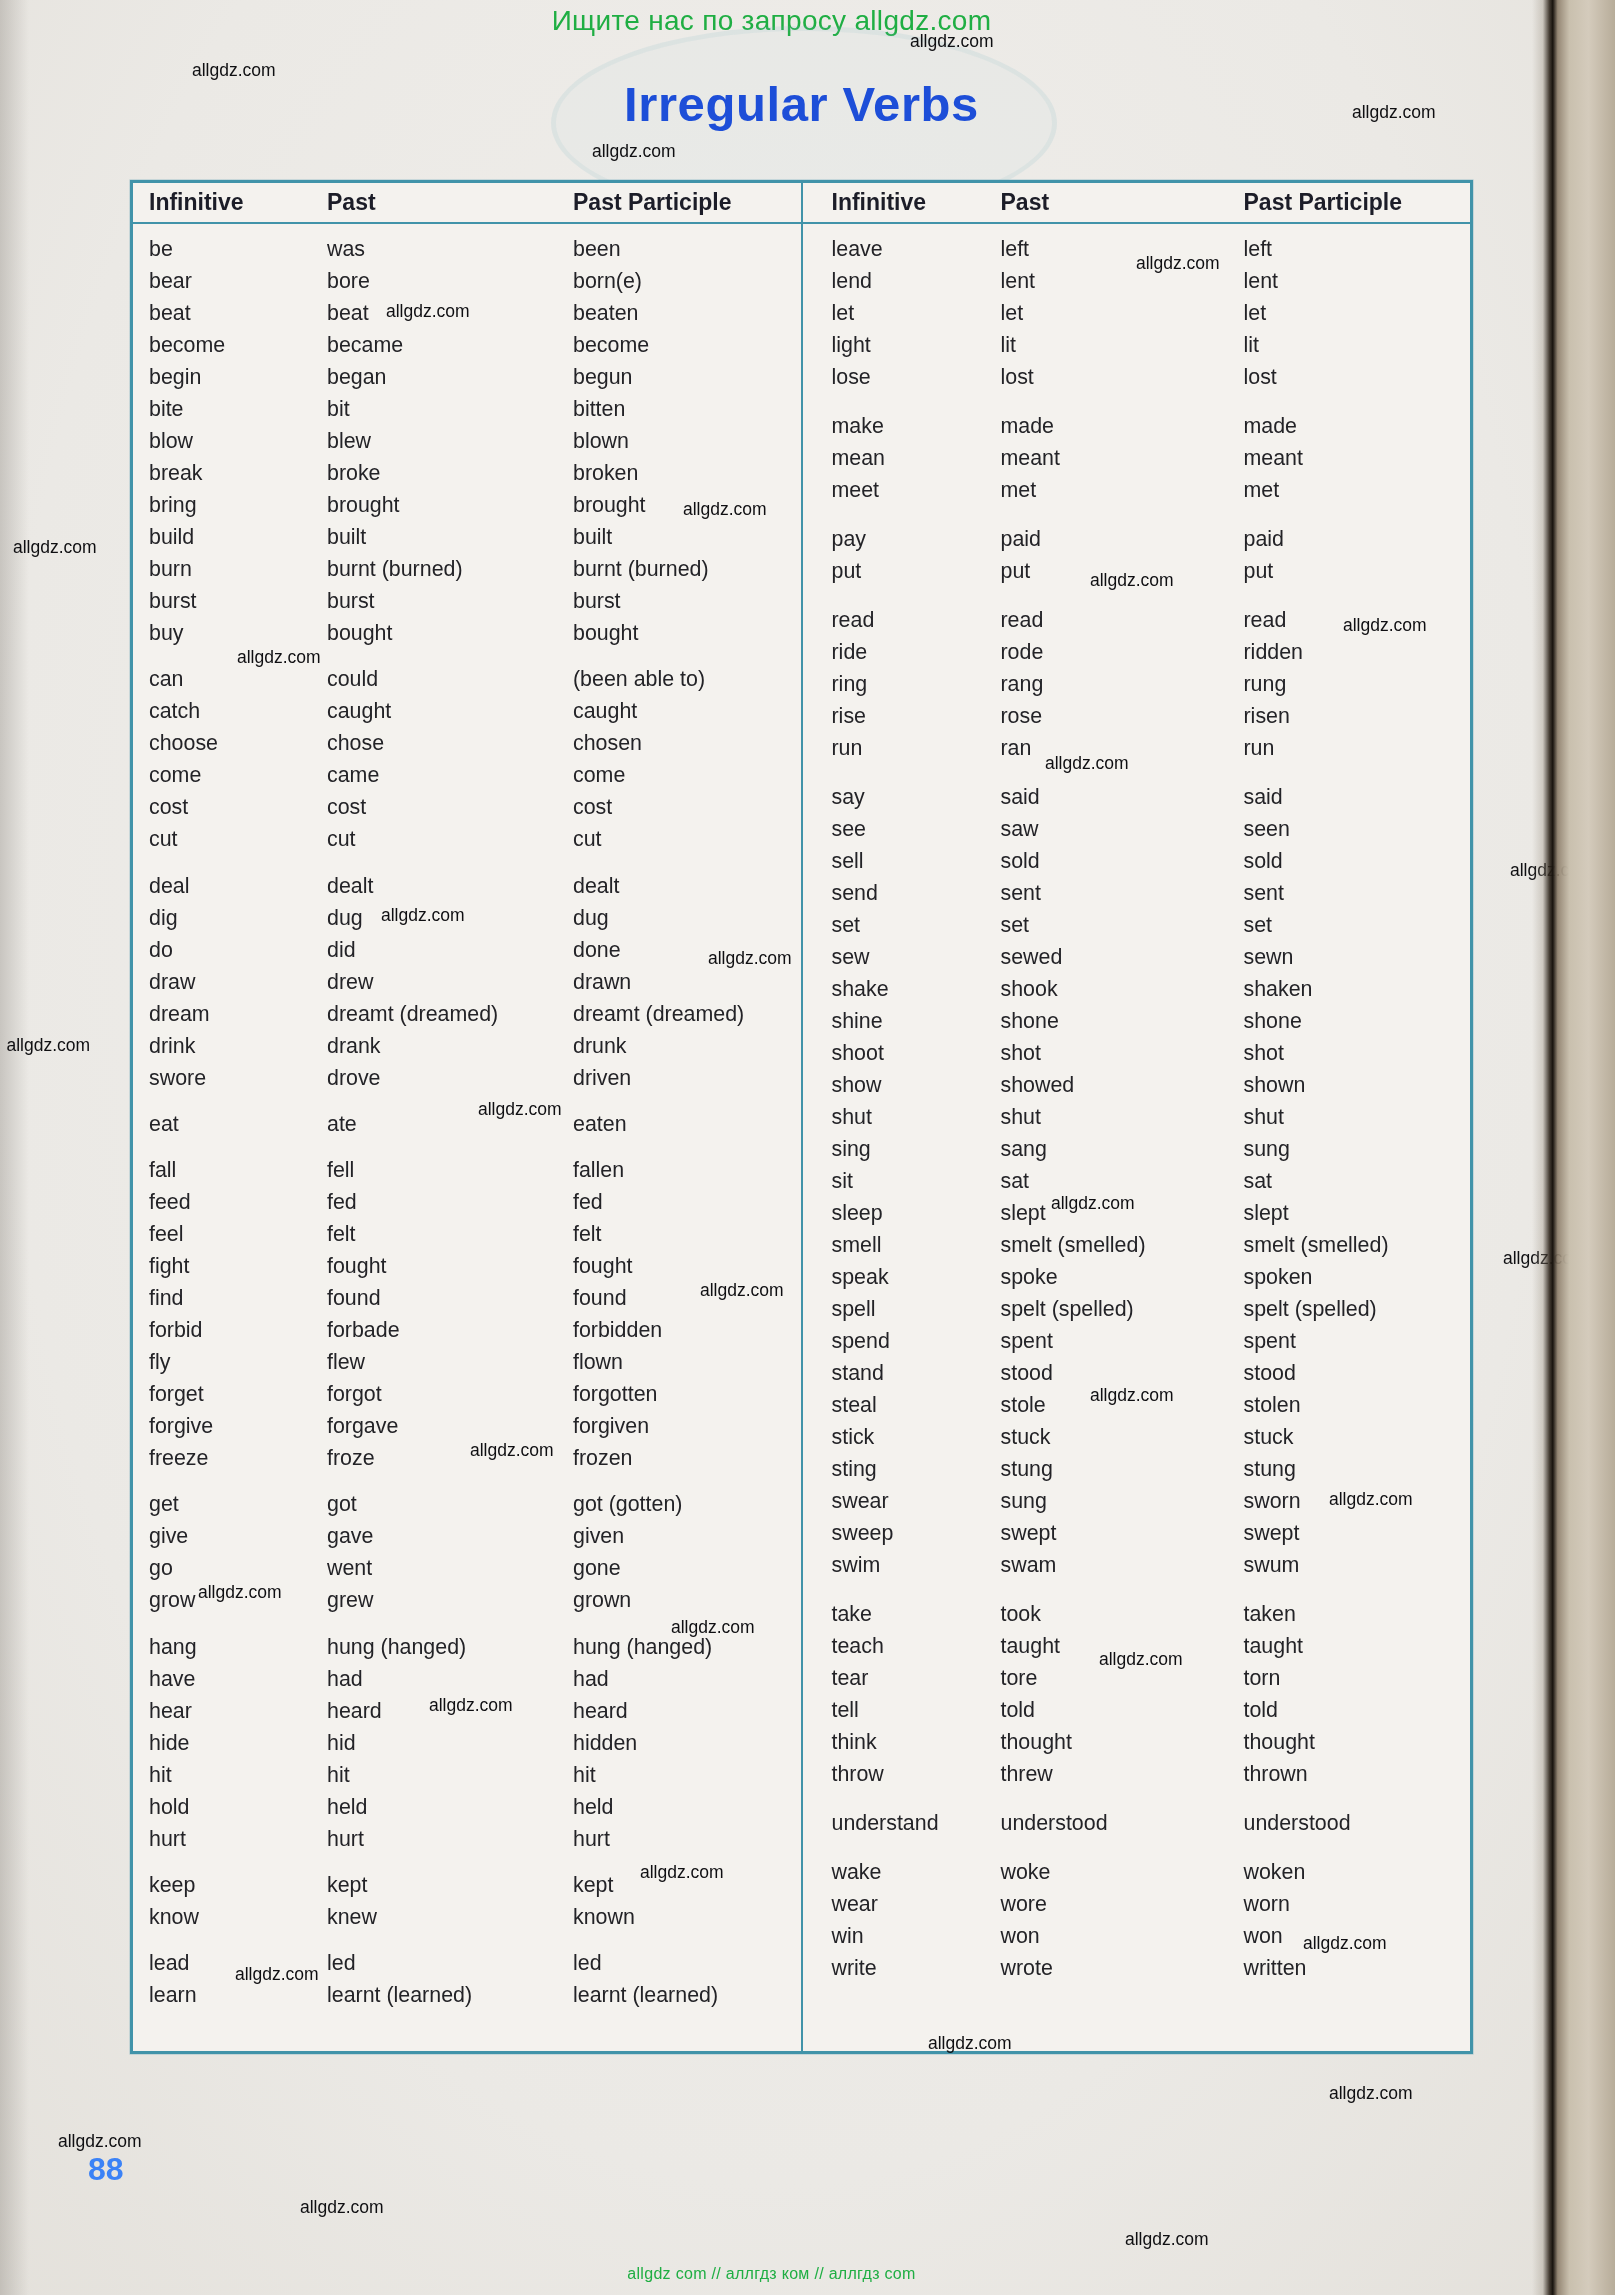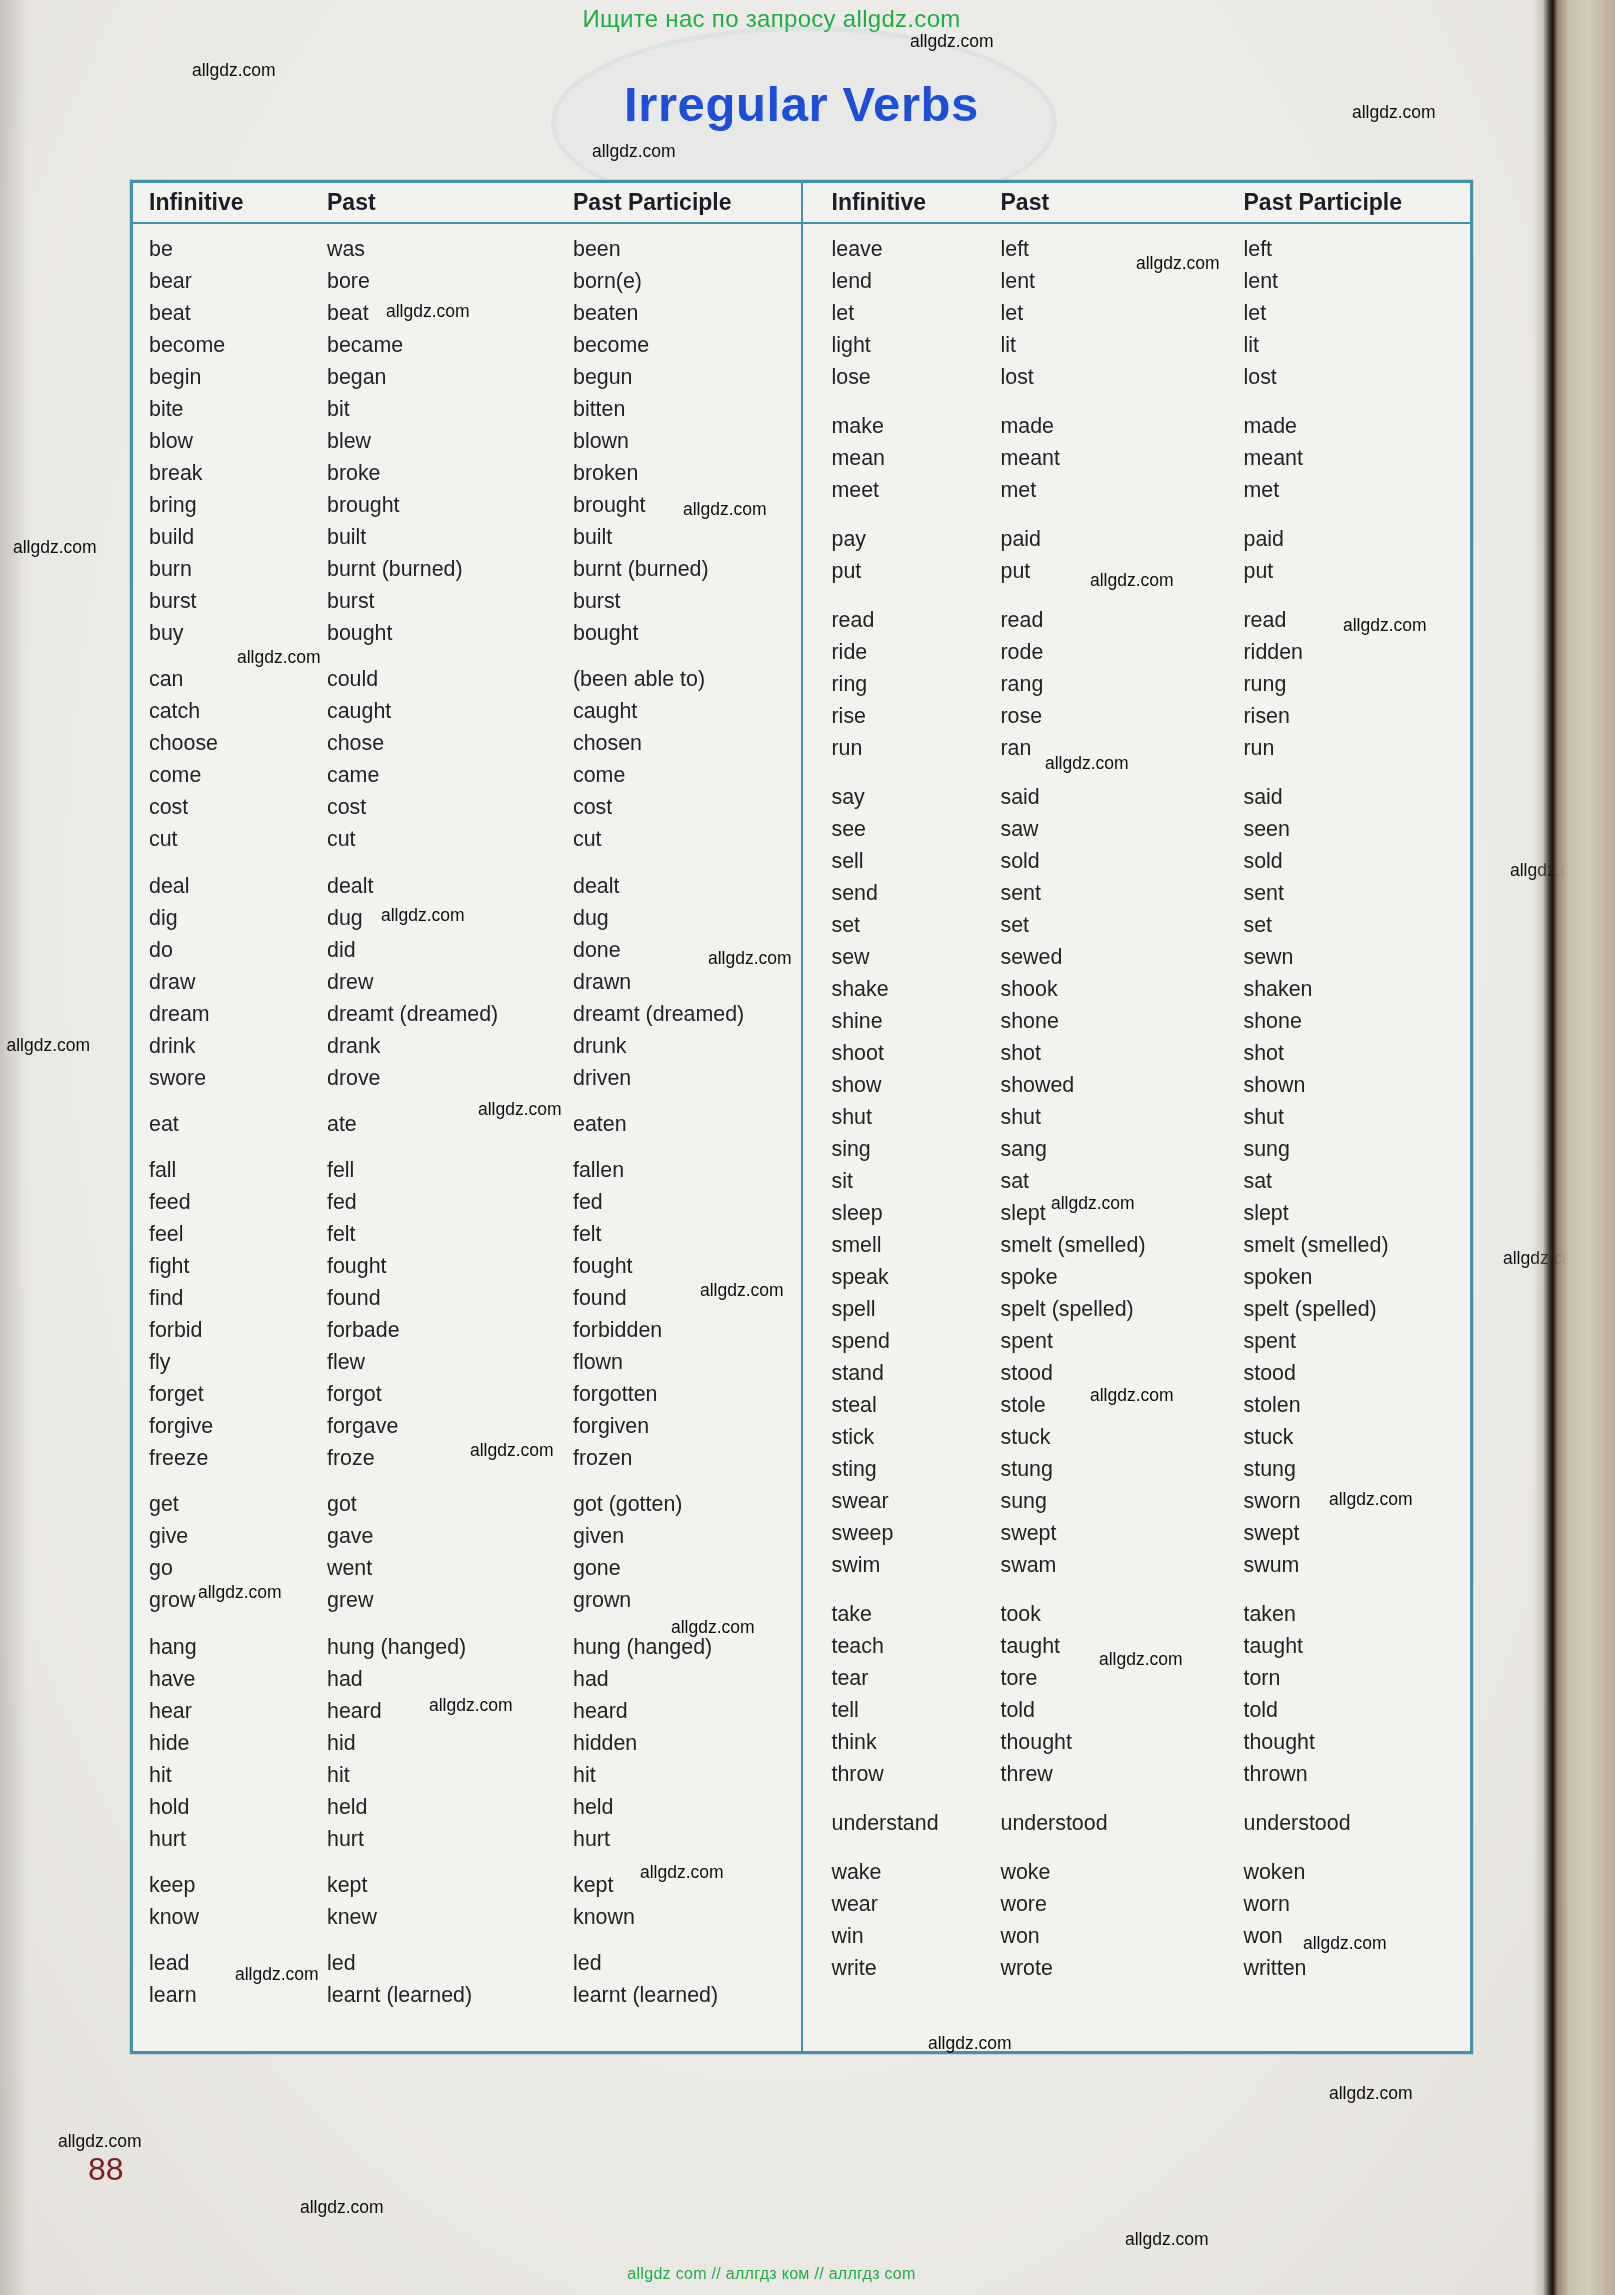"Ищите нас по запросу allgdz.com" .top-banner { font-size: 24px -> 28px }
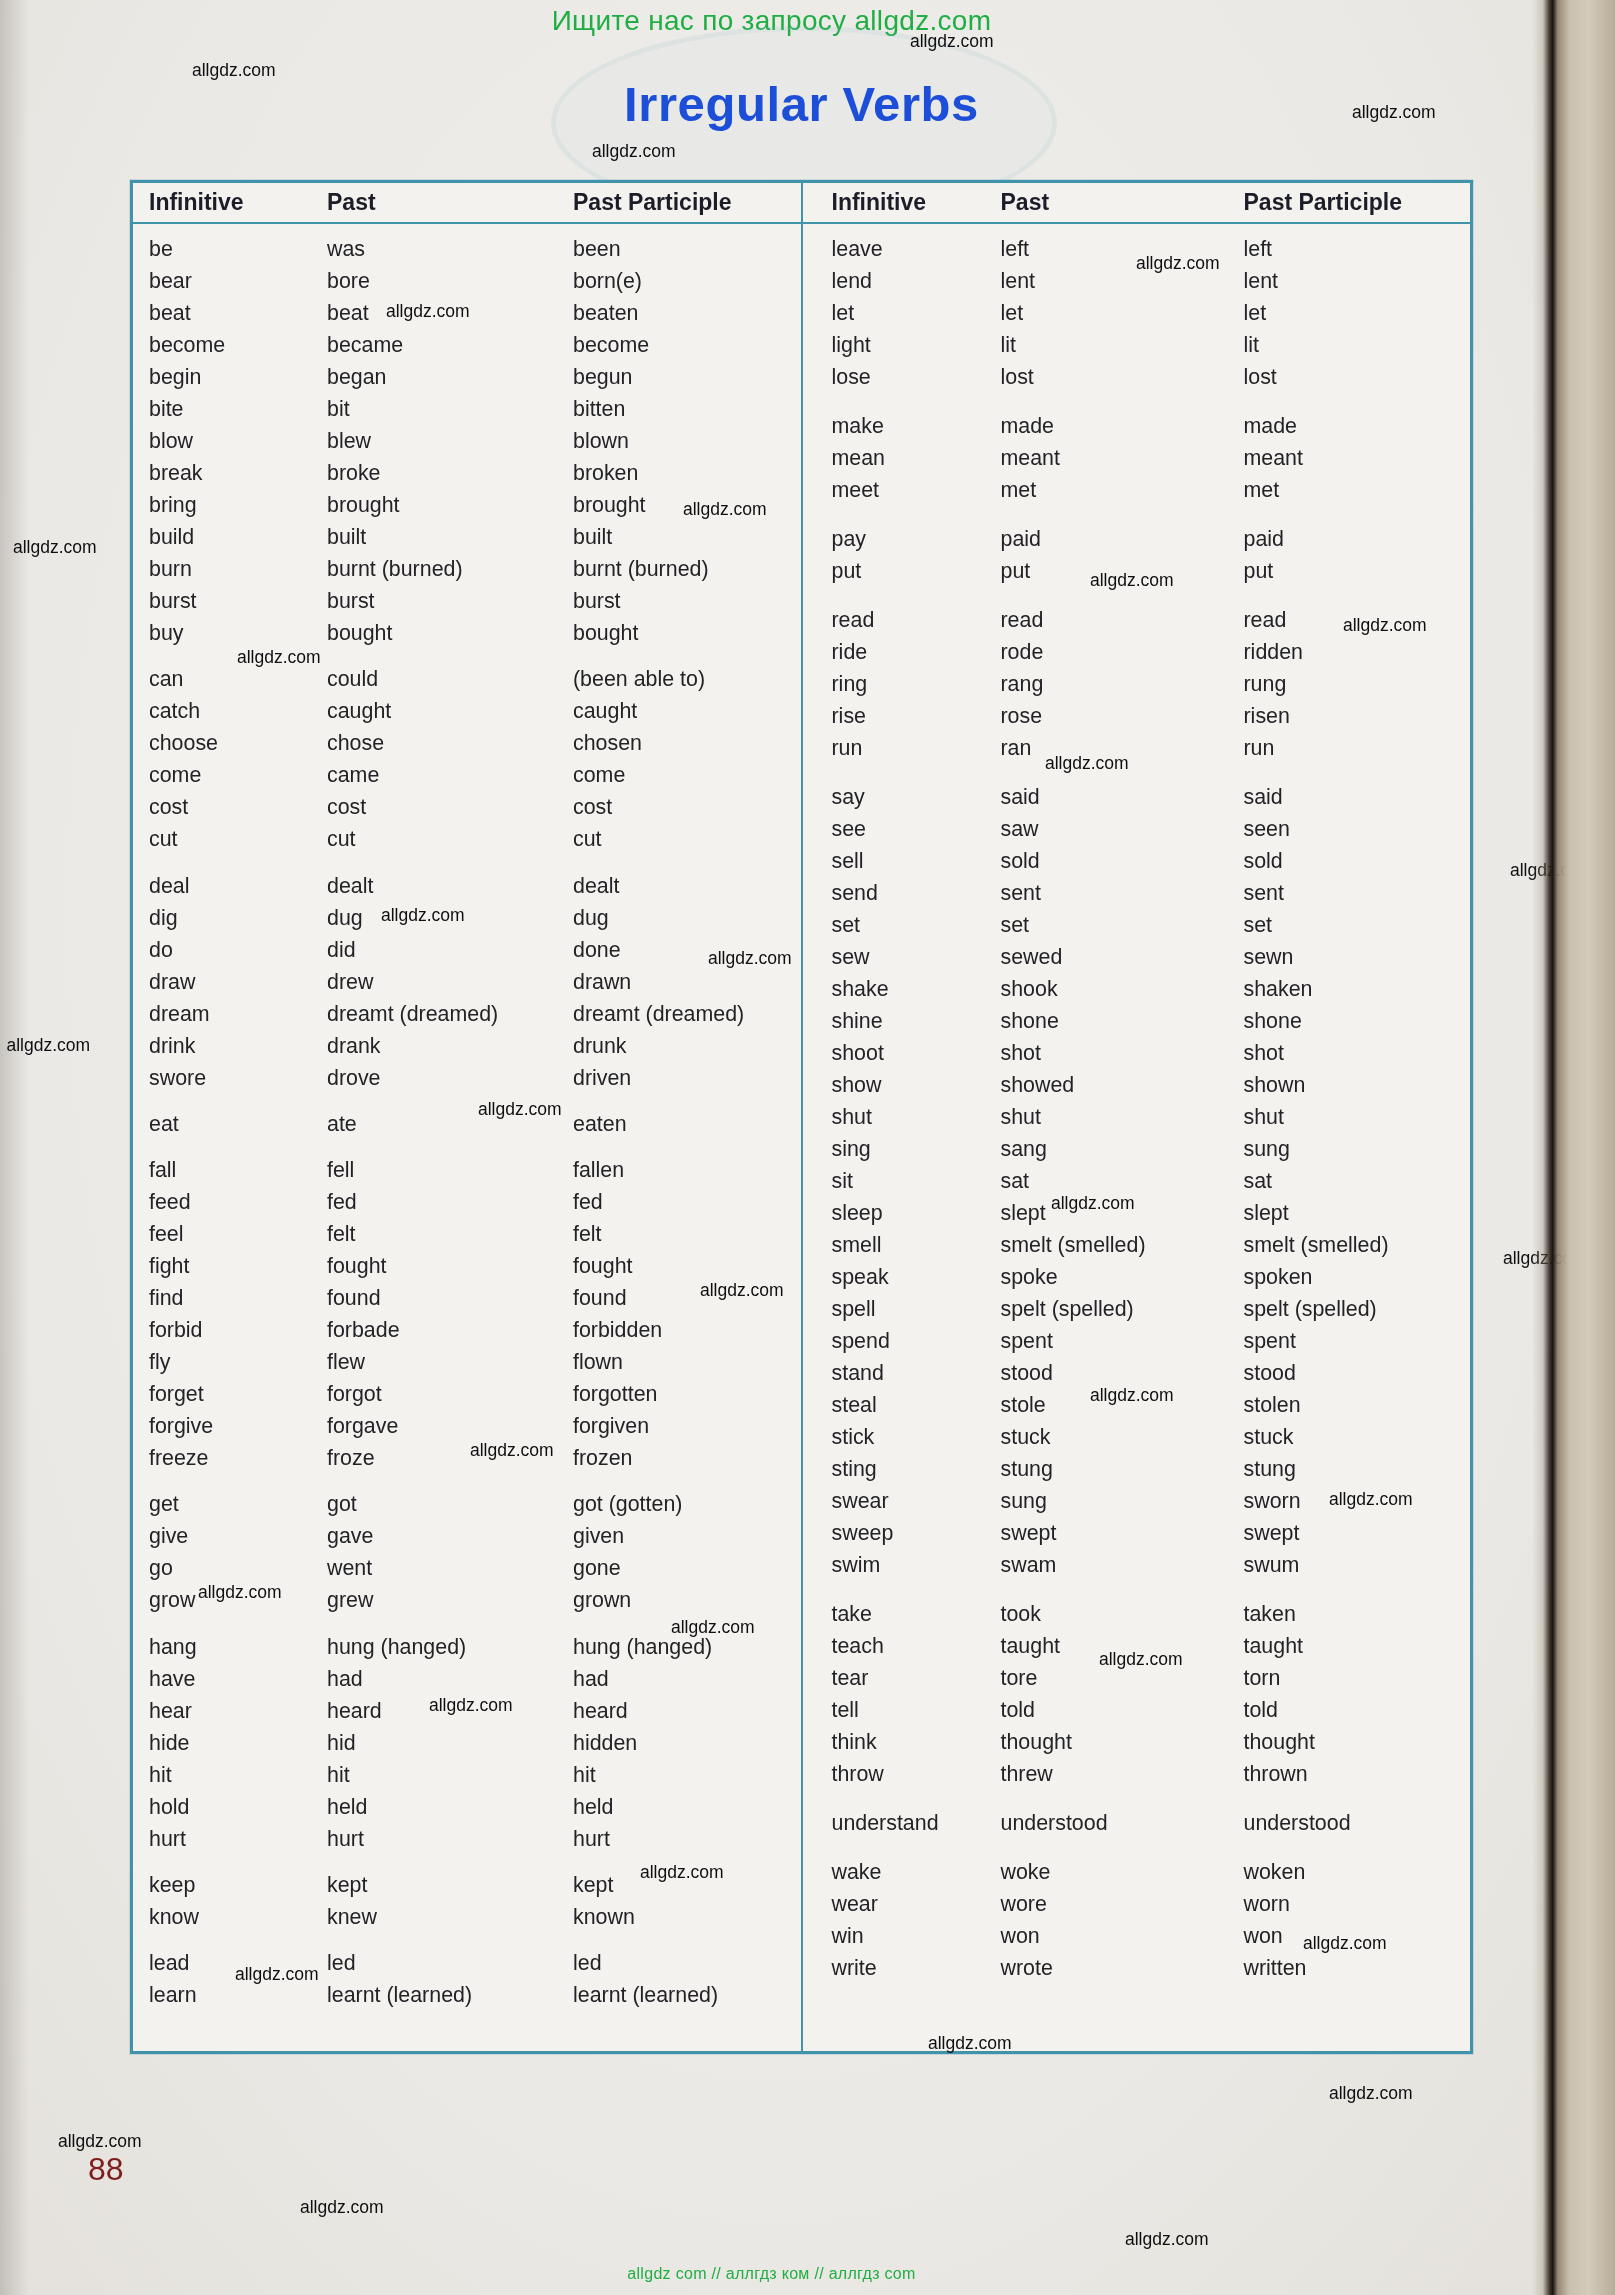"88" .page-num { color: #7f1d1d -> #3b82f6; font-weight: none -> bold }
